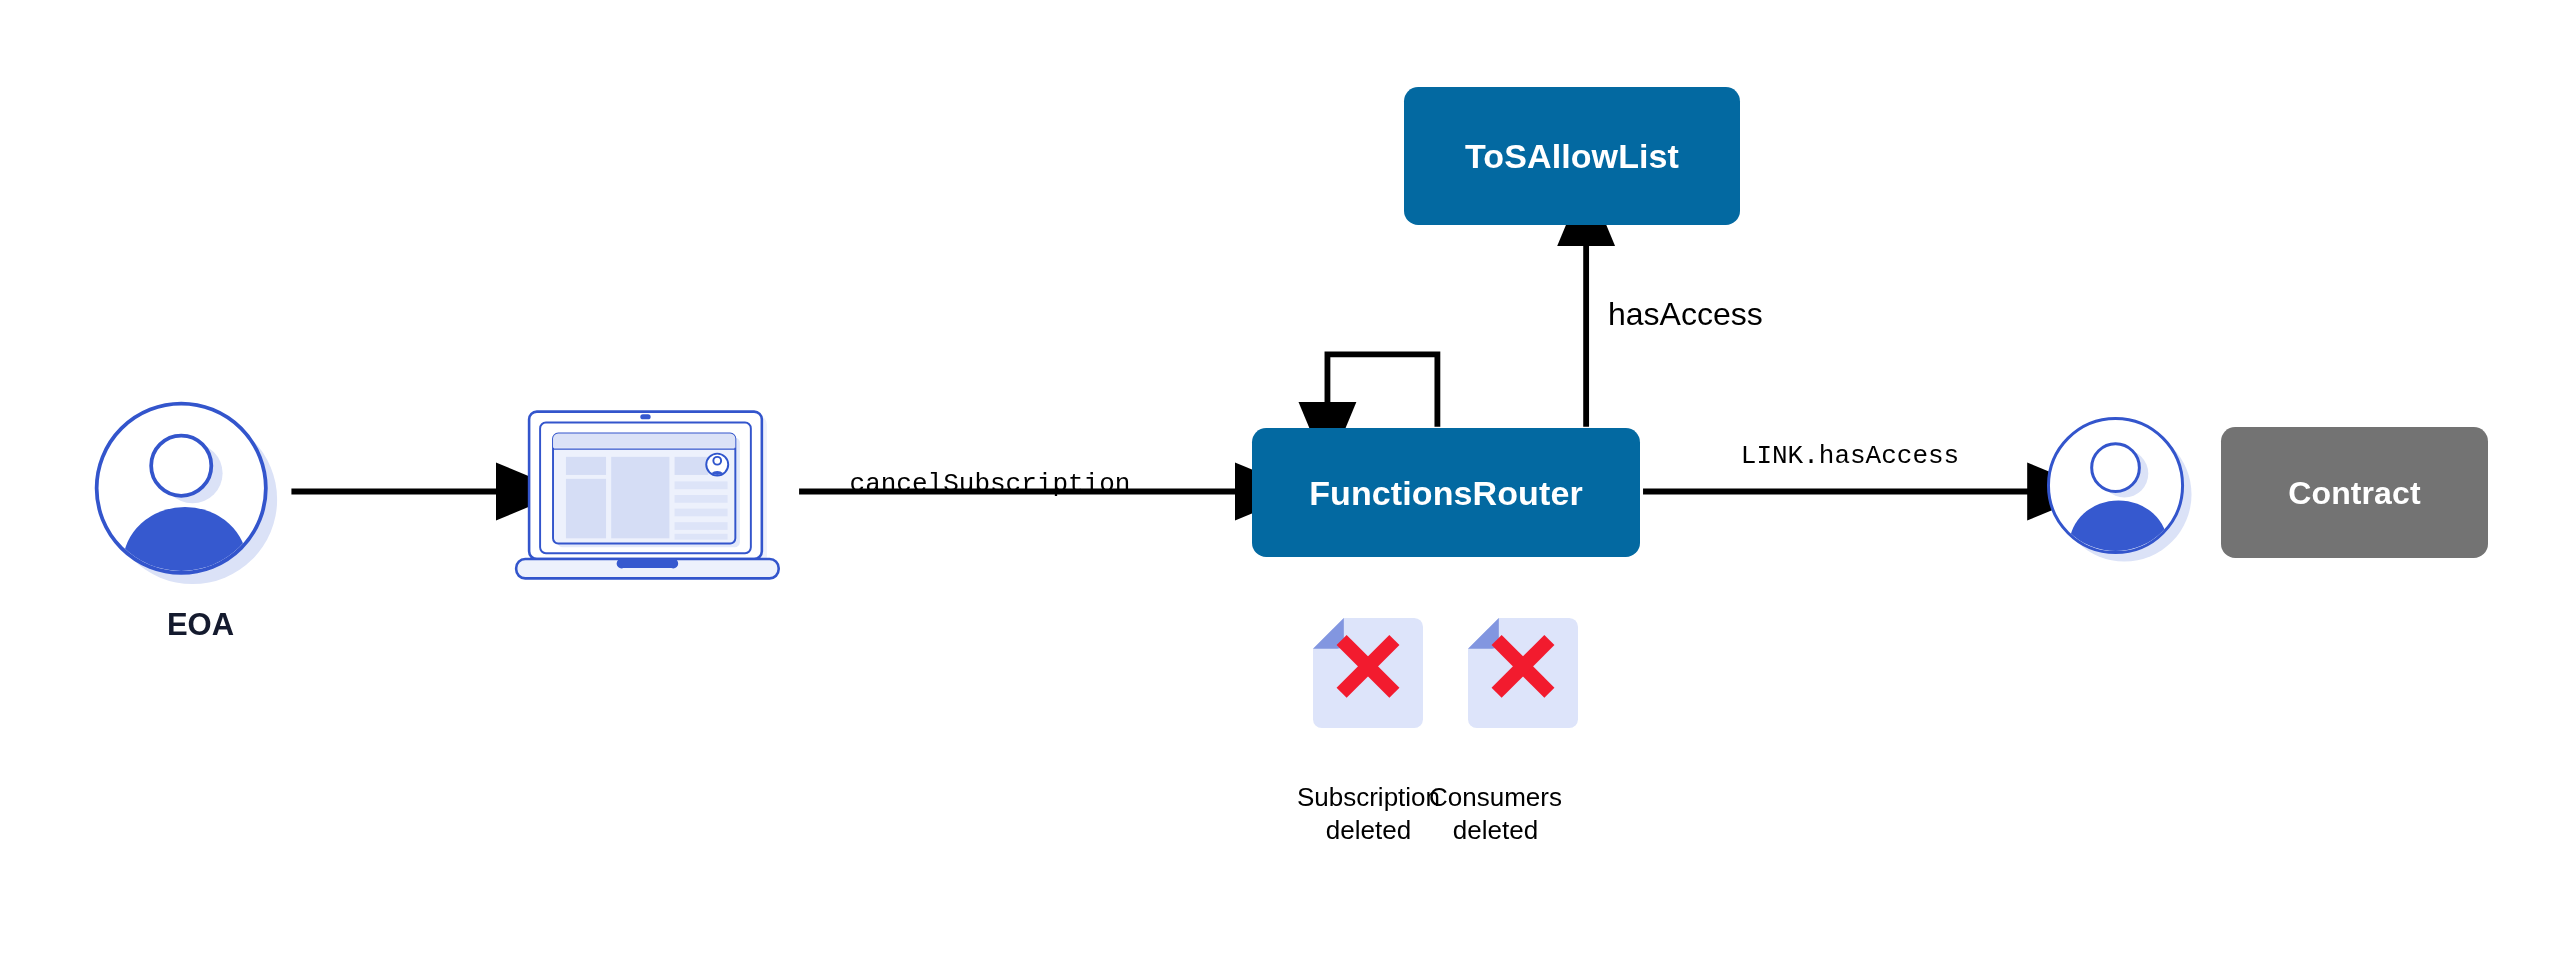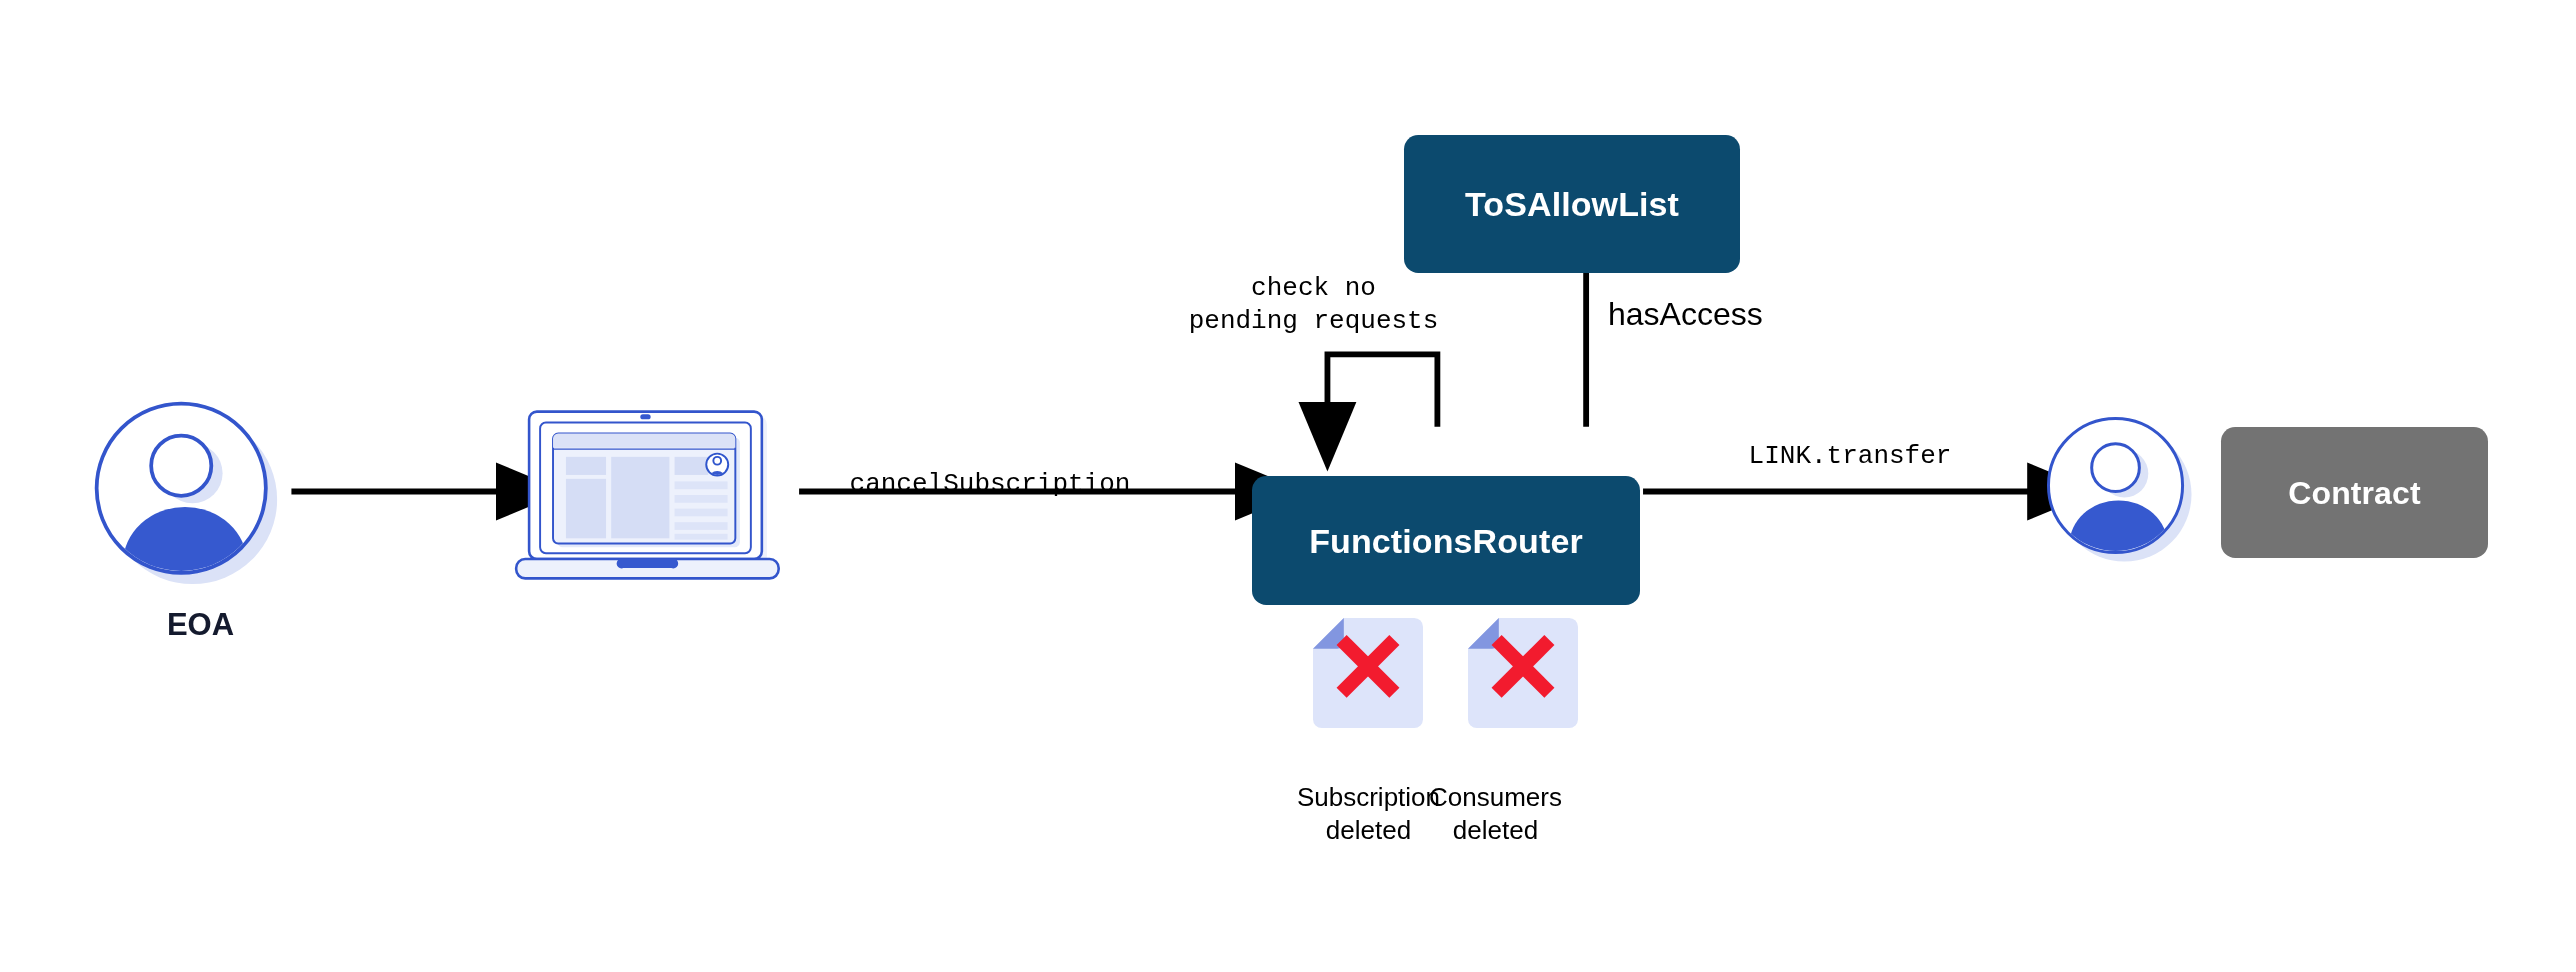"ToSAllowList" .box-gray { background: #0c4a6e -> #0369a1; margin-top: 48px -> none }
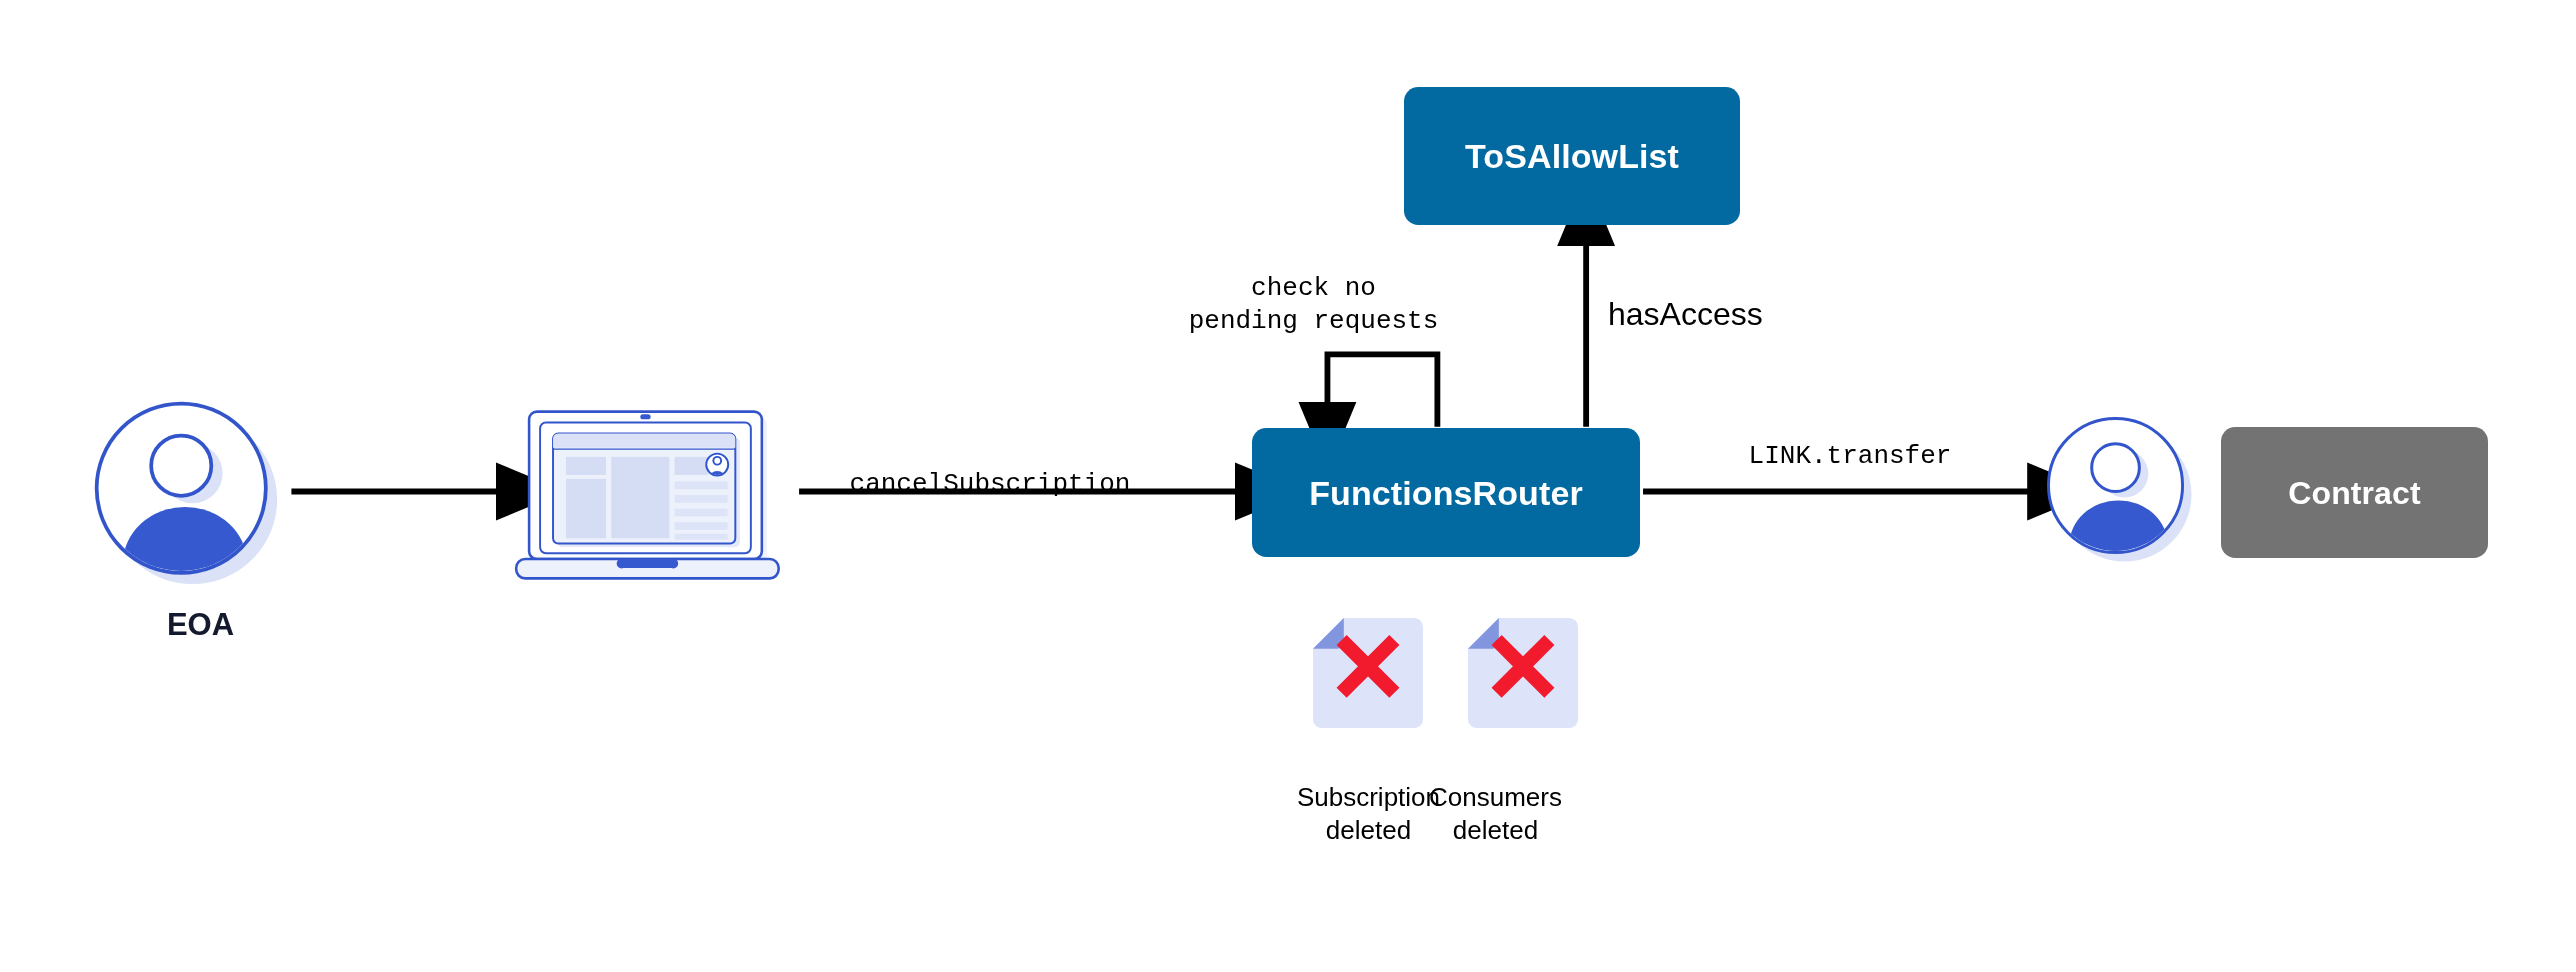"check no" div.edge-label-mono { html: <div>check no pending requests</div> -> none }
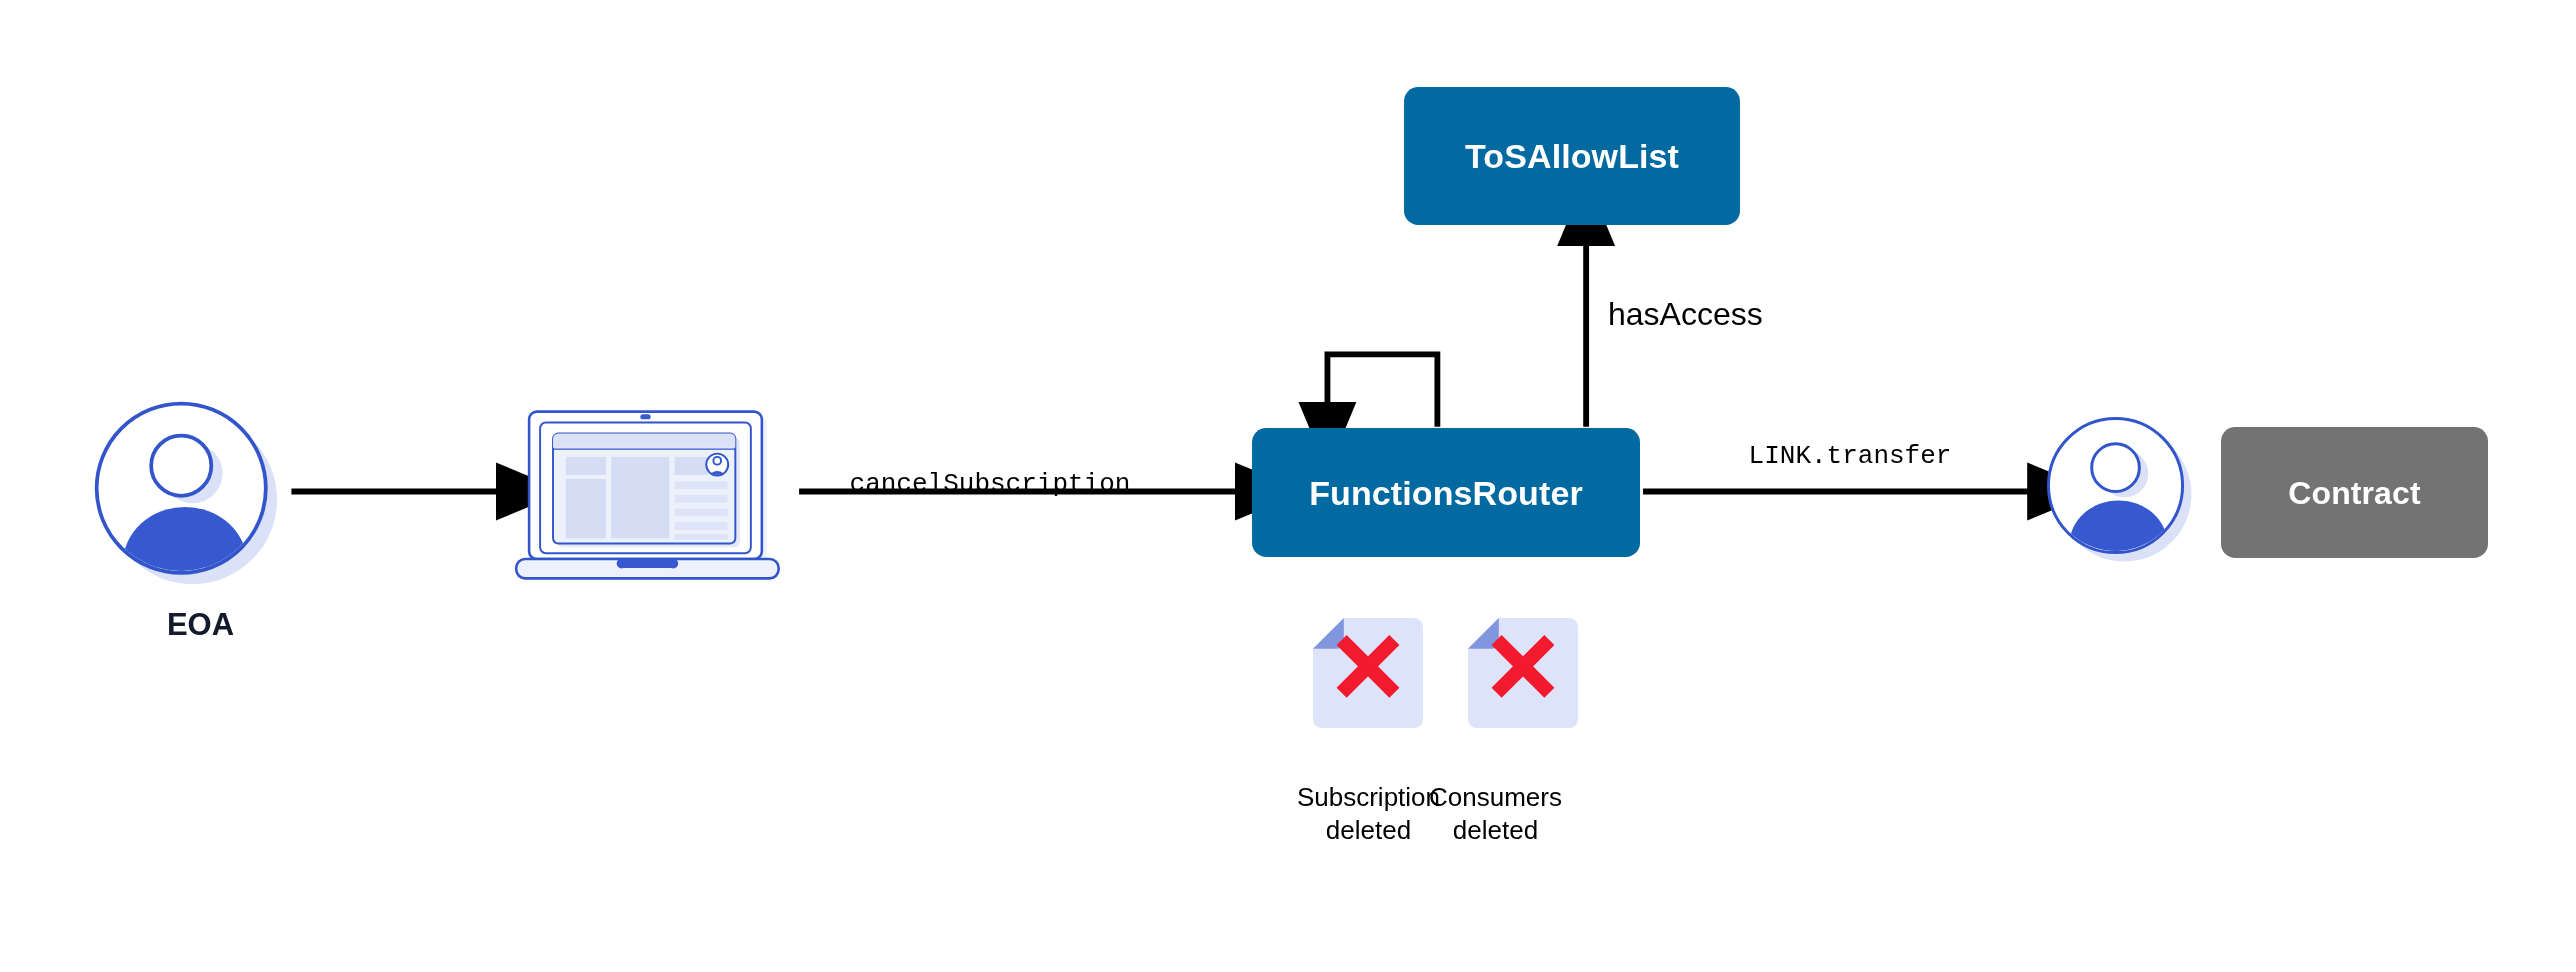"LINK.transfer" div.edge-label-mono { text: LINK.transfer -> LINK.hasAccess }
